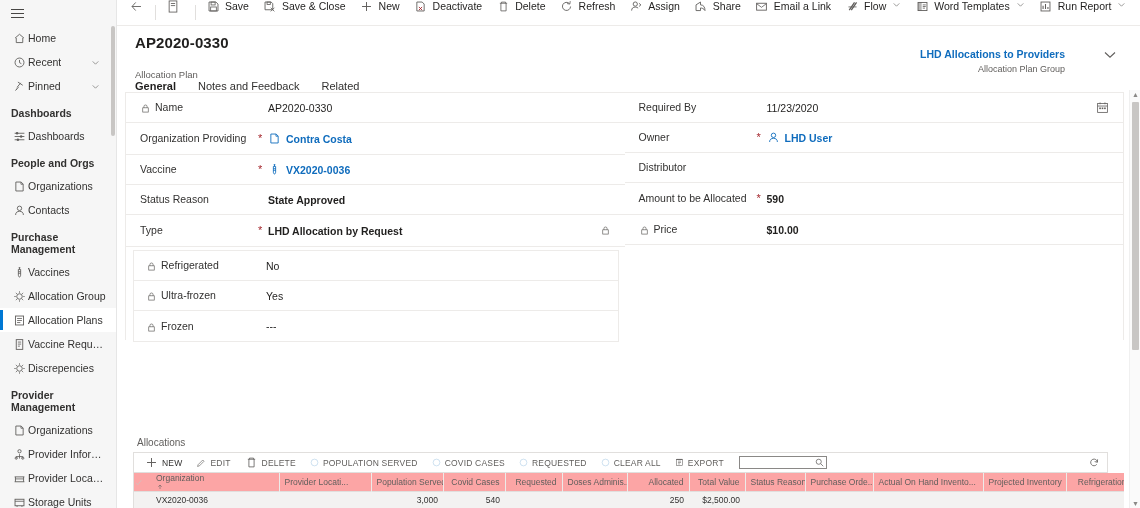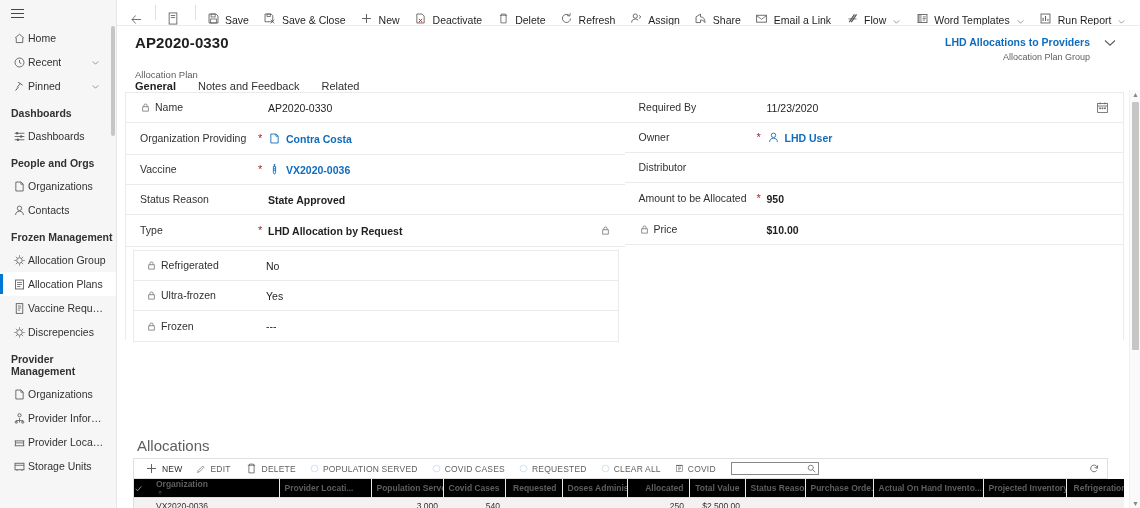"Save" .cmd { align-items: flex-end -> flex-start }
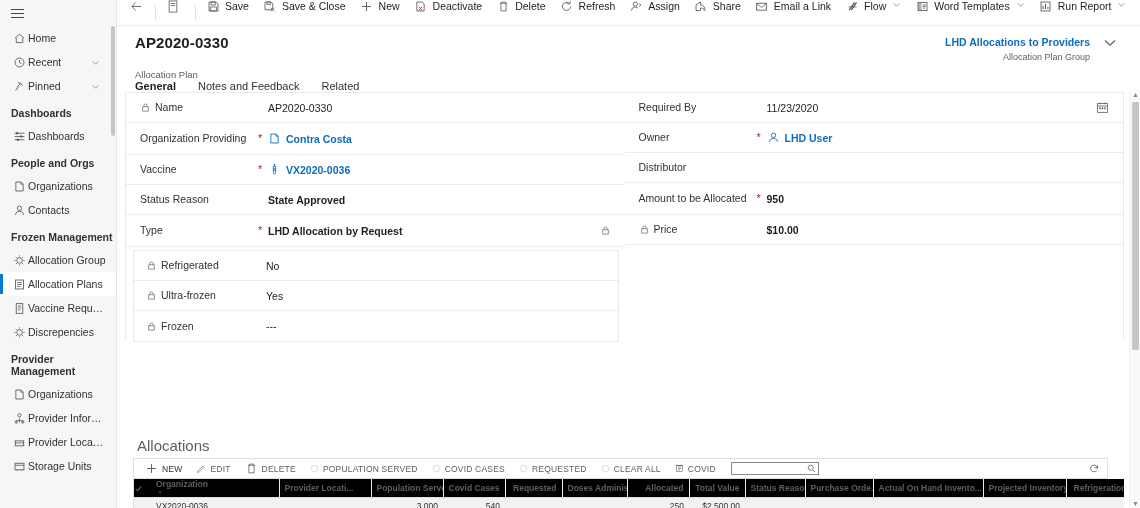"LHD Allocations to Providers" .hdr-right { gap: none -> 25px; top: 10px -> 22px }
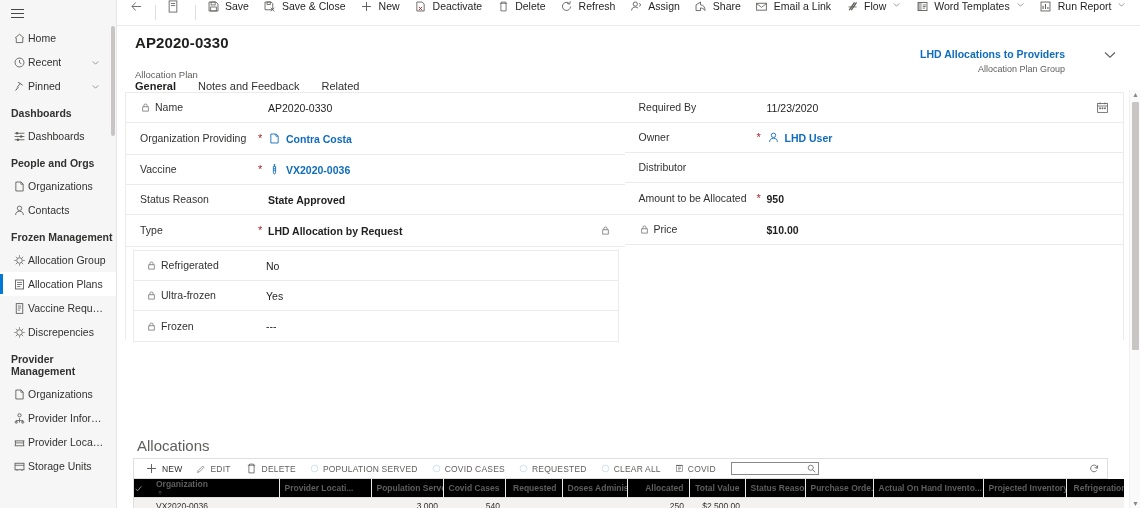"Name" .frow .flabel { align-items: center -> flex-end }
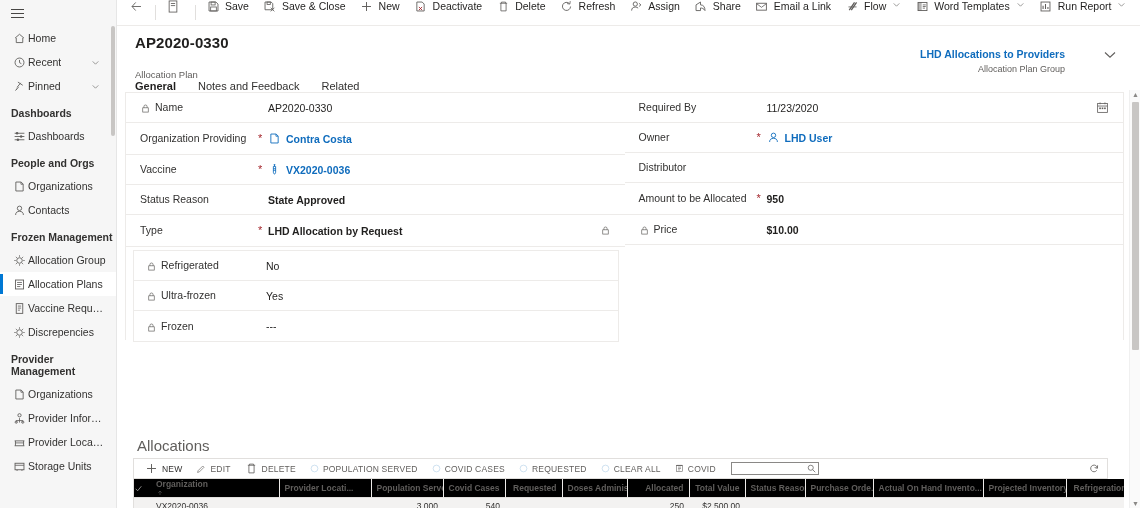"950" span { text: 950 -> 590 }
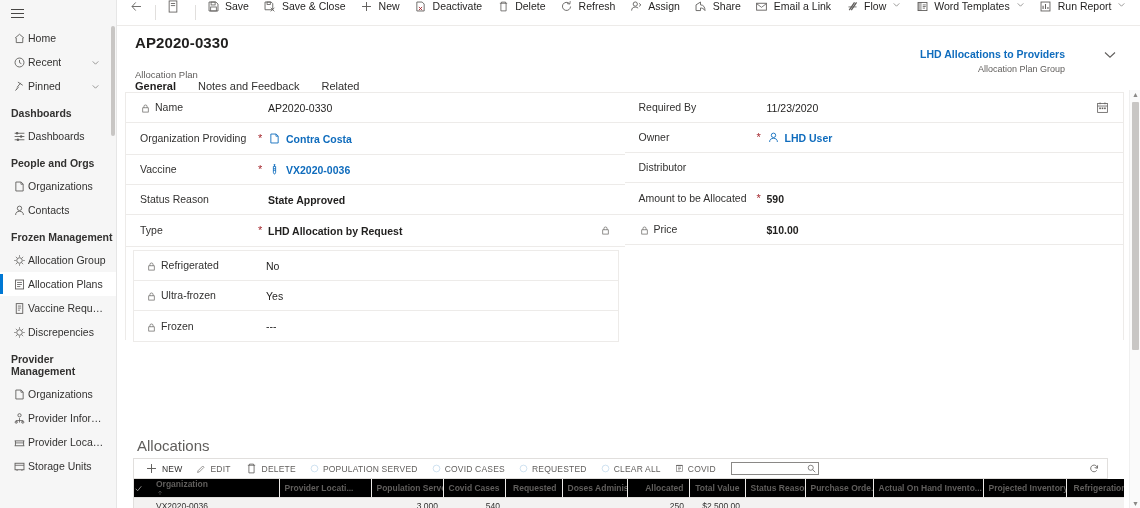"Frozen Management" div.nav-group { text: Frozen -> Purchase }
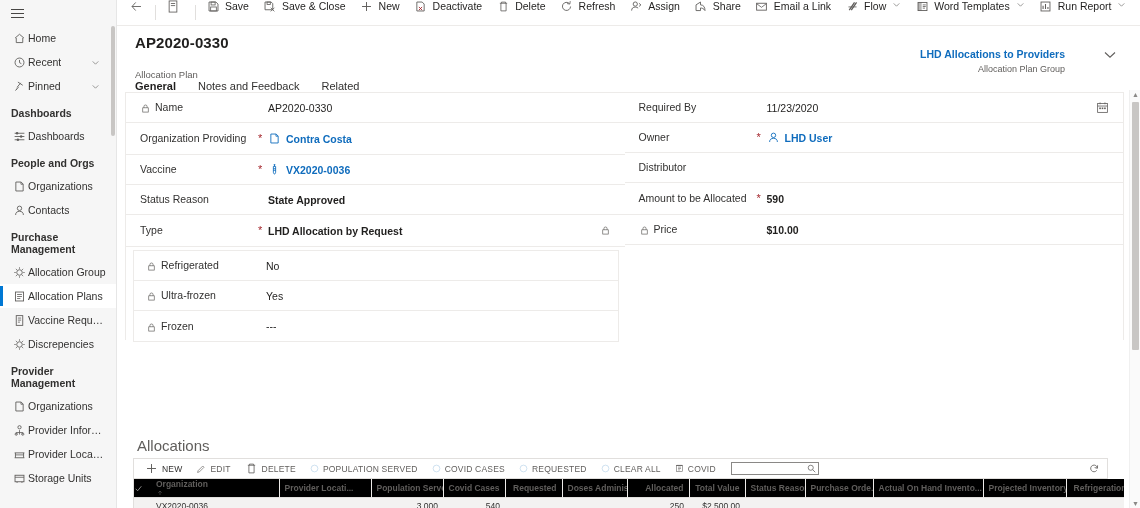"Vaccines" div.nav-item { html: none -> <div> <span> <svg> <path></path> <path></path> </svg> </span> <span>Vaccines</span> </div> }
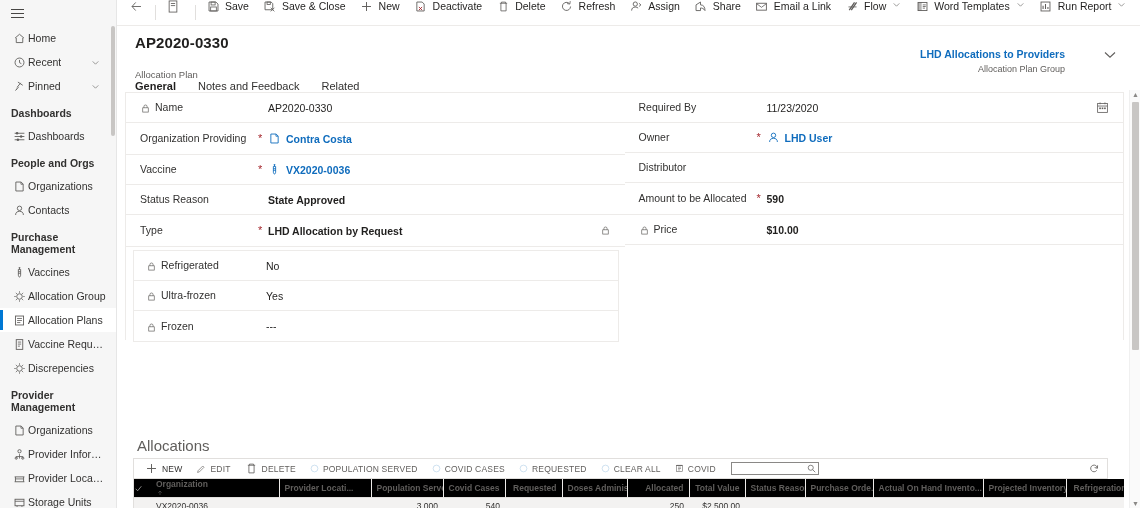"Allocations" .grid-title { font-size: 15px -> 10px }
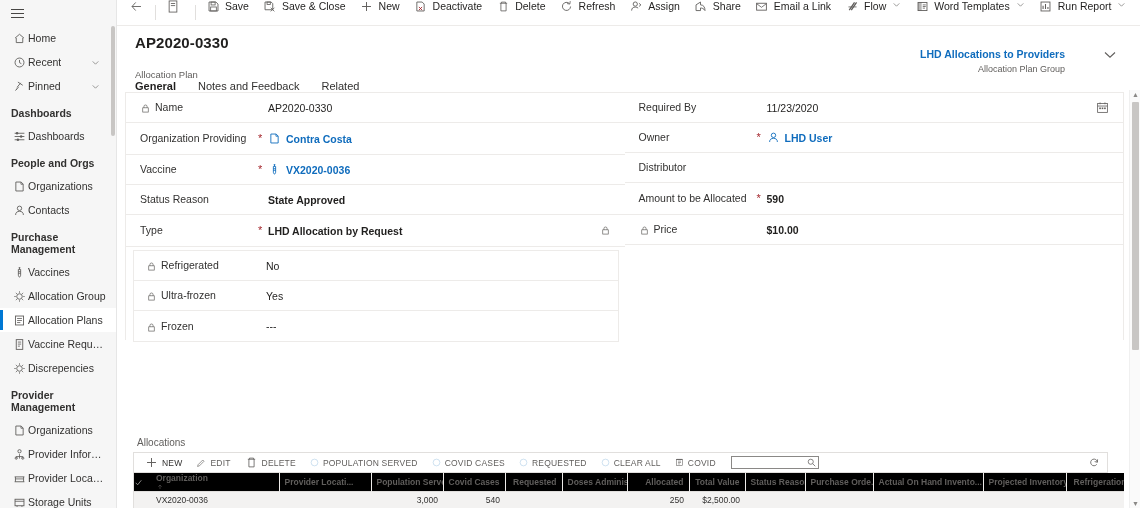"COVID" span { text: COVID -> EXPORT }
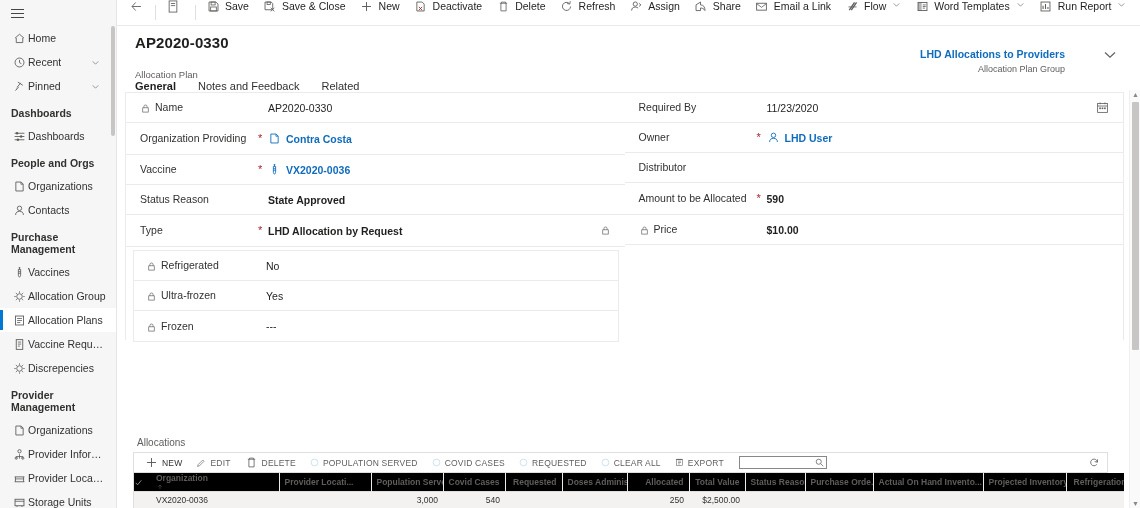"Organization" table.gridtable th { background: #000000 -> #fca5a5; font-weight: bold -> normal }
